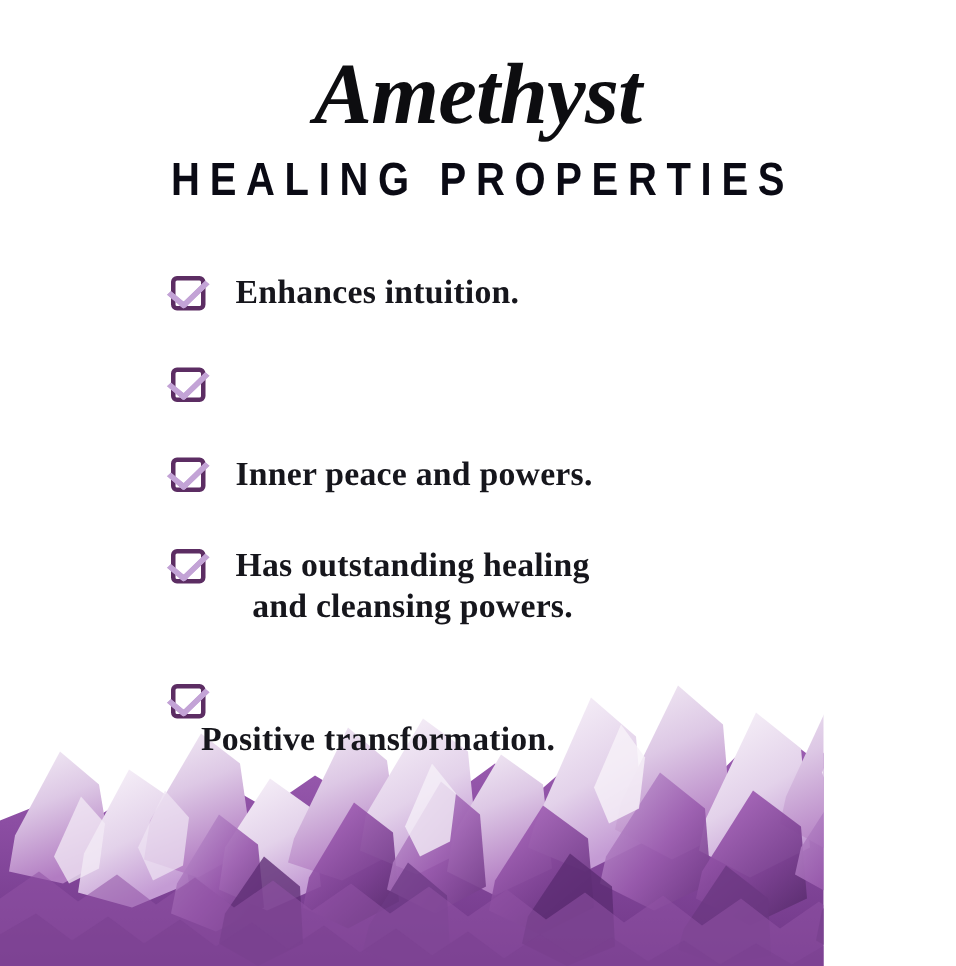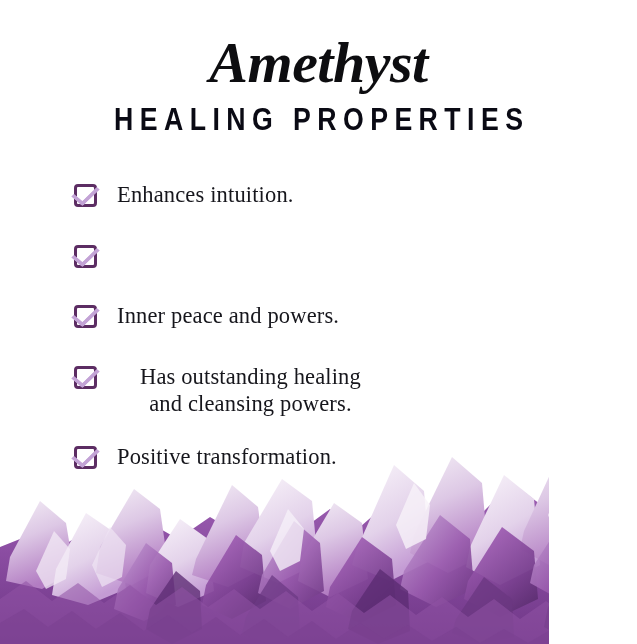"Enhances intuition." .item { font-weight: none -> bold; padding-left: 74px -> 114px }
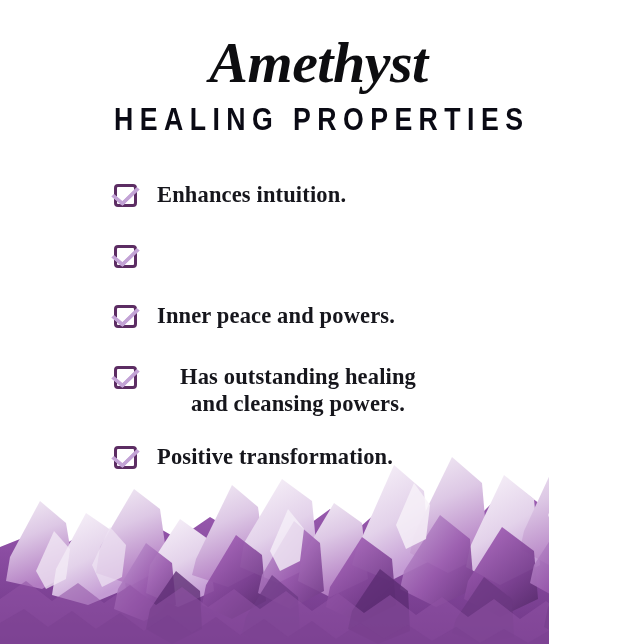"Has outstanding healing" .item-multiline { gap: 23px -> none; margin-bottom: 26px -> 36px }
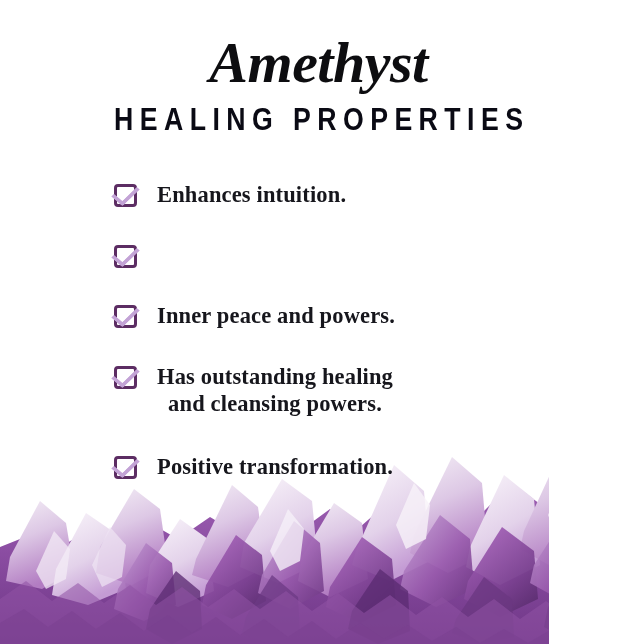"Positive transformation." .item:last-child { flex-direction: none -> column }
